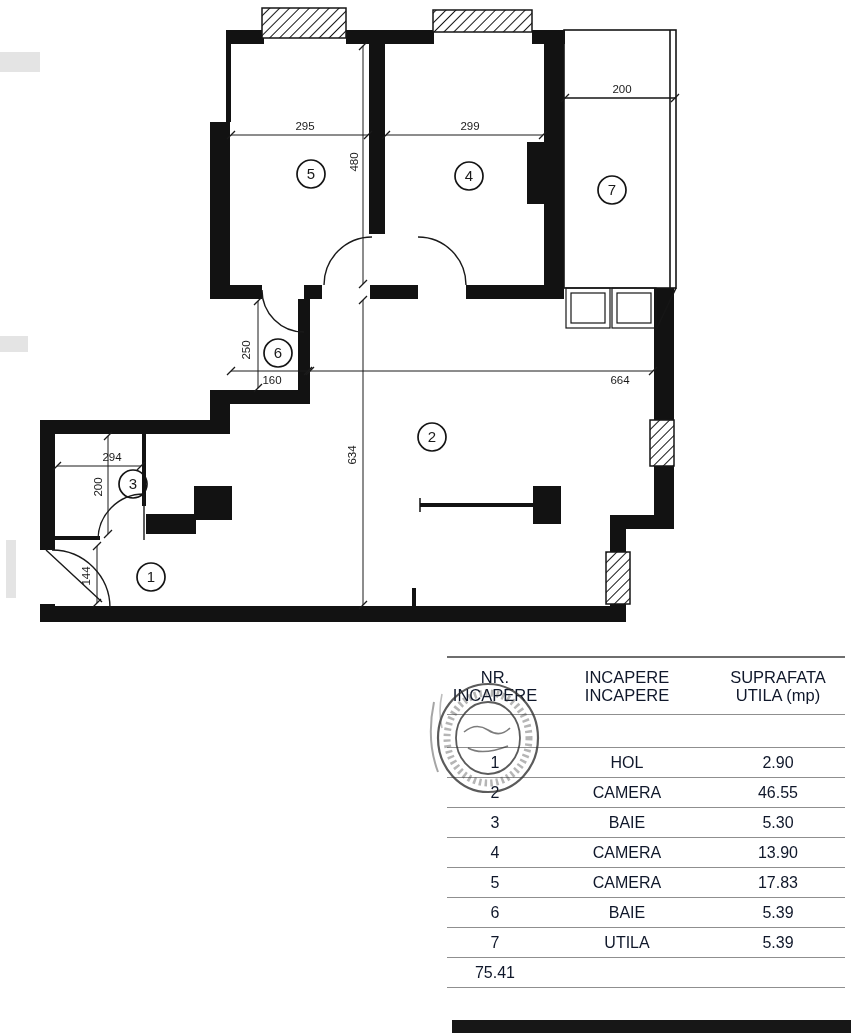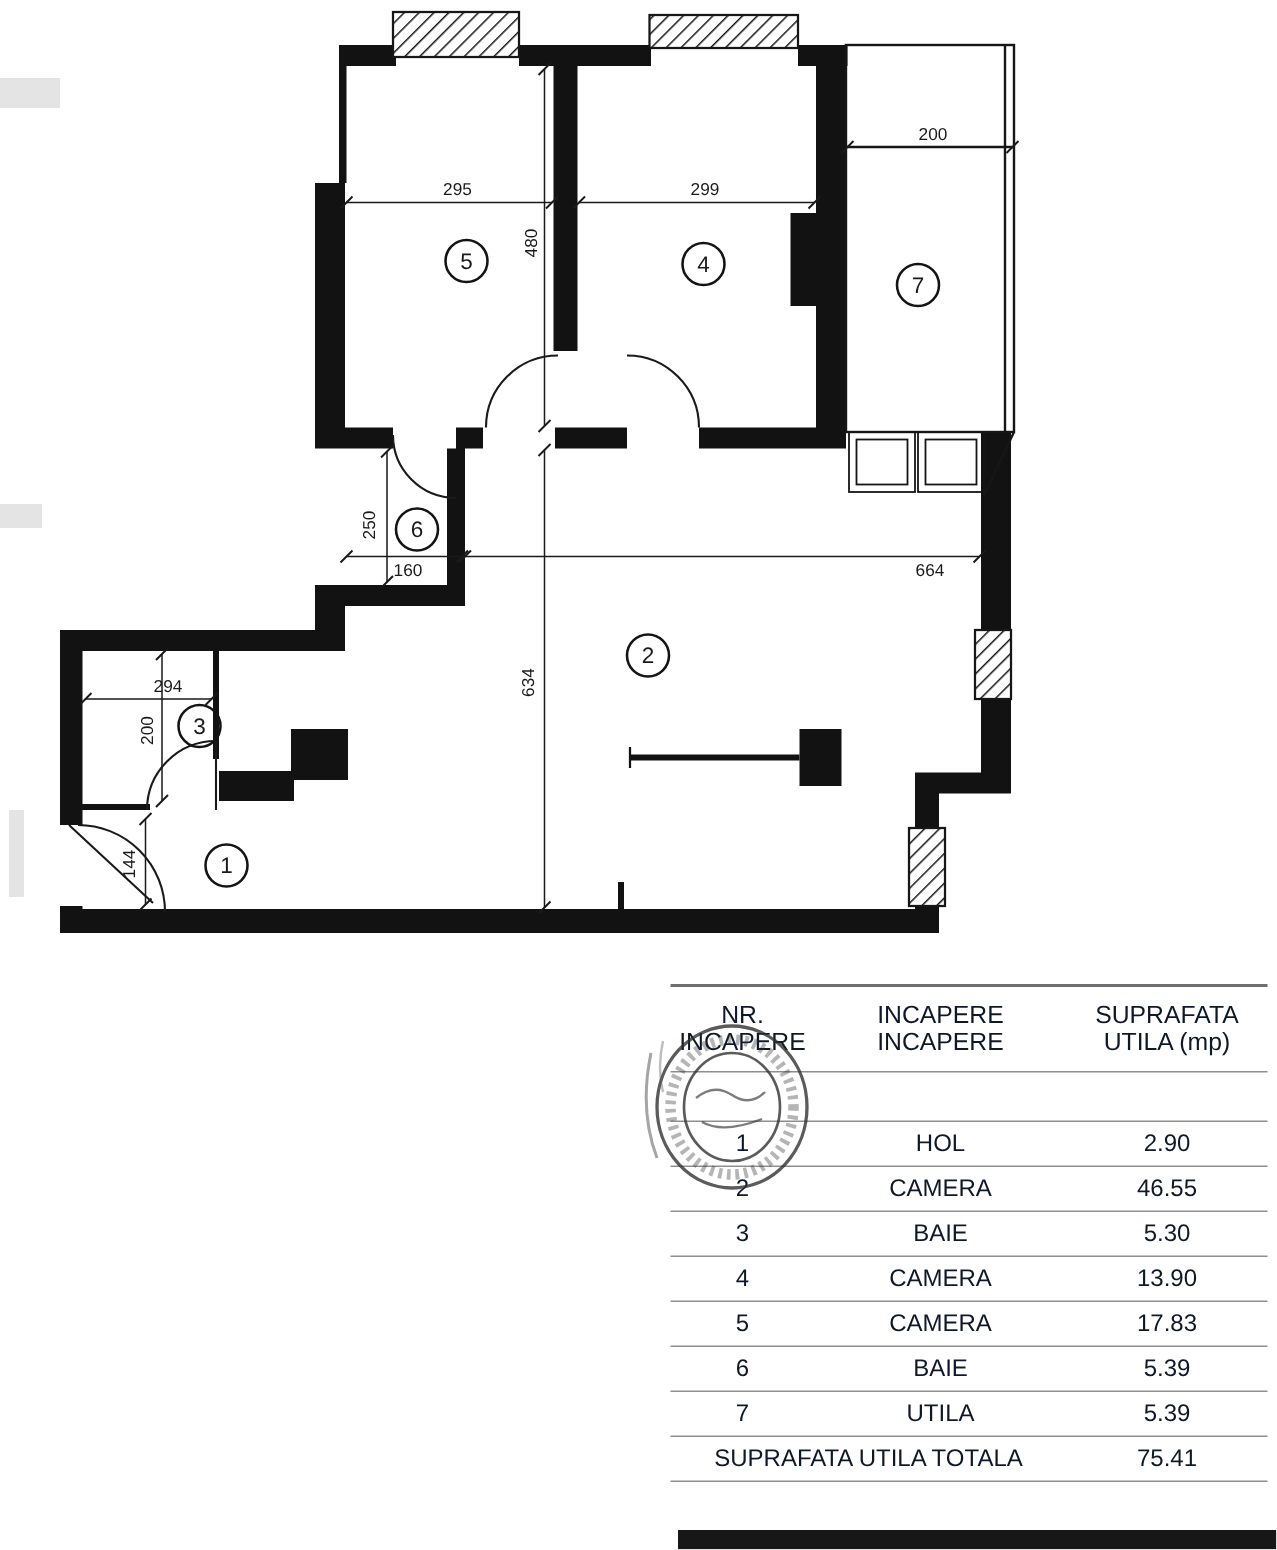"SUPRAFATA UTILA TOTALA" div.cell { html: <div>SUPRAFATA UTILA TOTALA</div> -> none }
